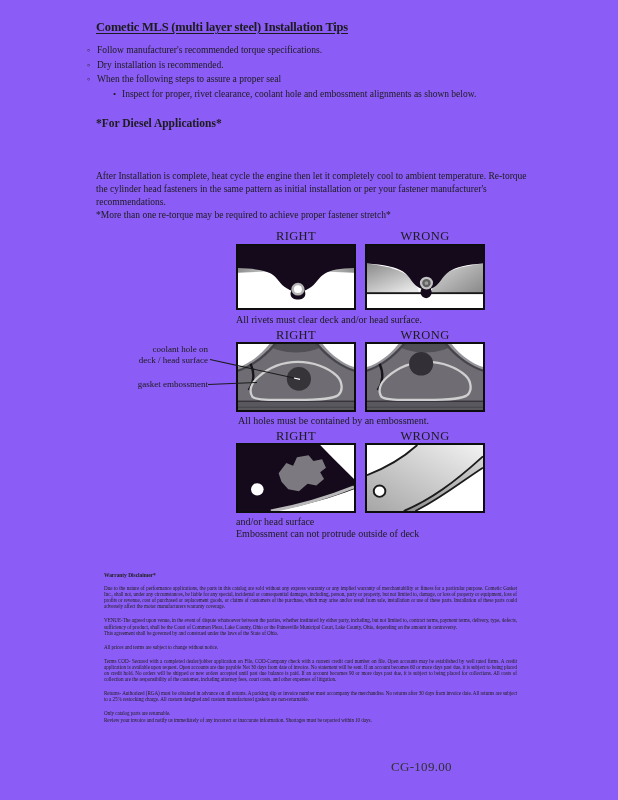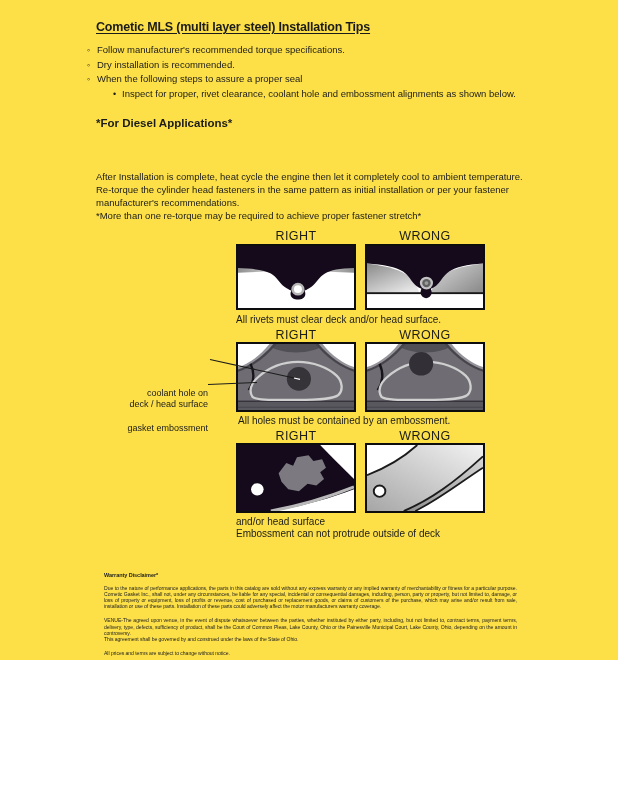"Cometic MLS (multi layer steel)" .page { background: #fde047 -> #8b5cf6; font-family: Liberation Sans, sans-serif -> Liberation Serif, serif; height: 660px -> 800px }
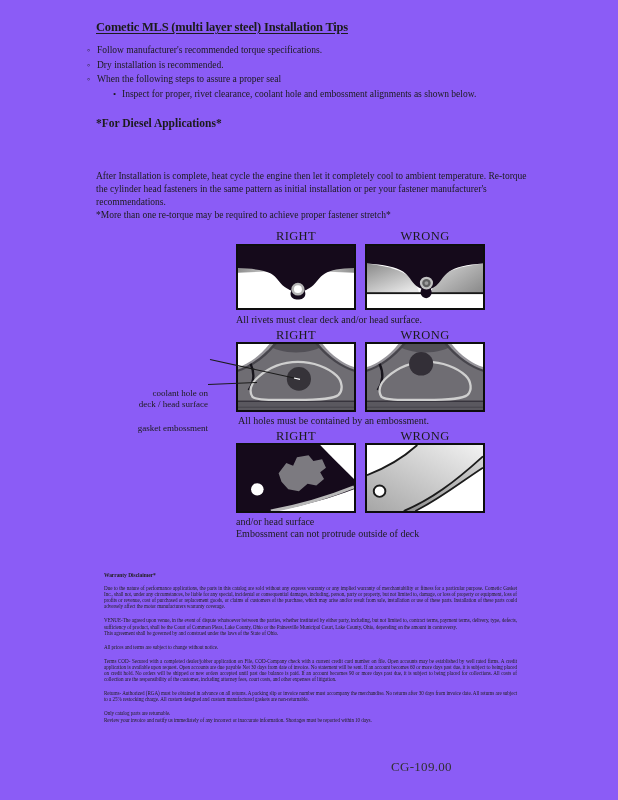"coolant hole on" .lbl { margin-top: 44px -> none }
